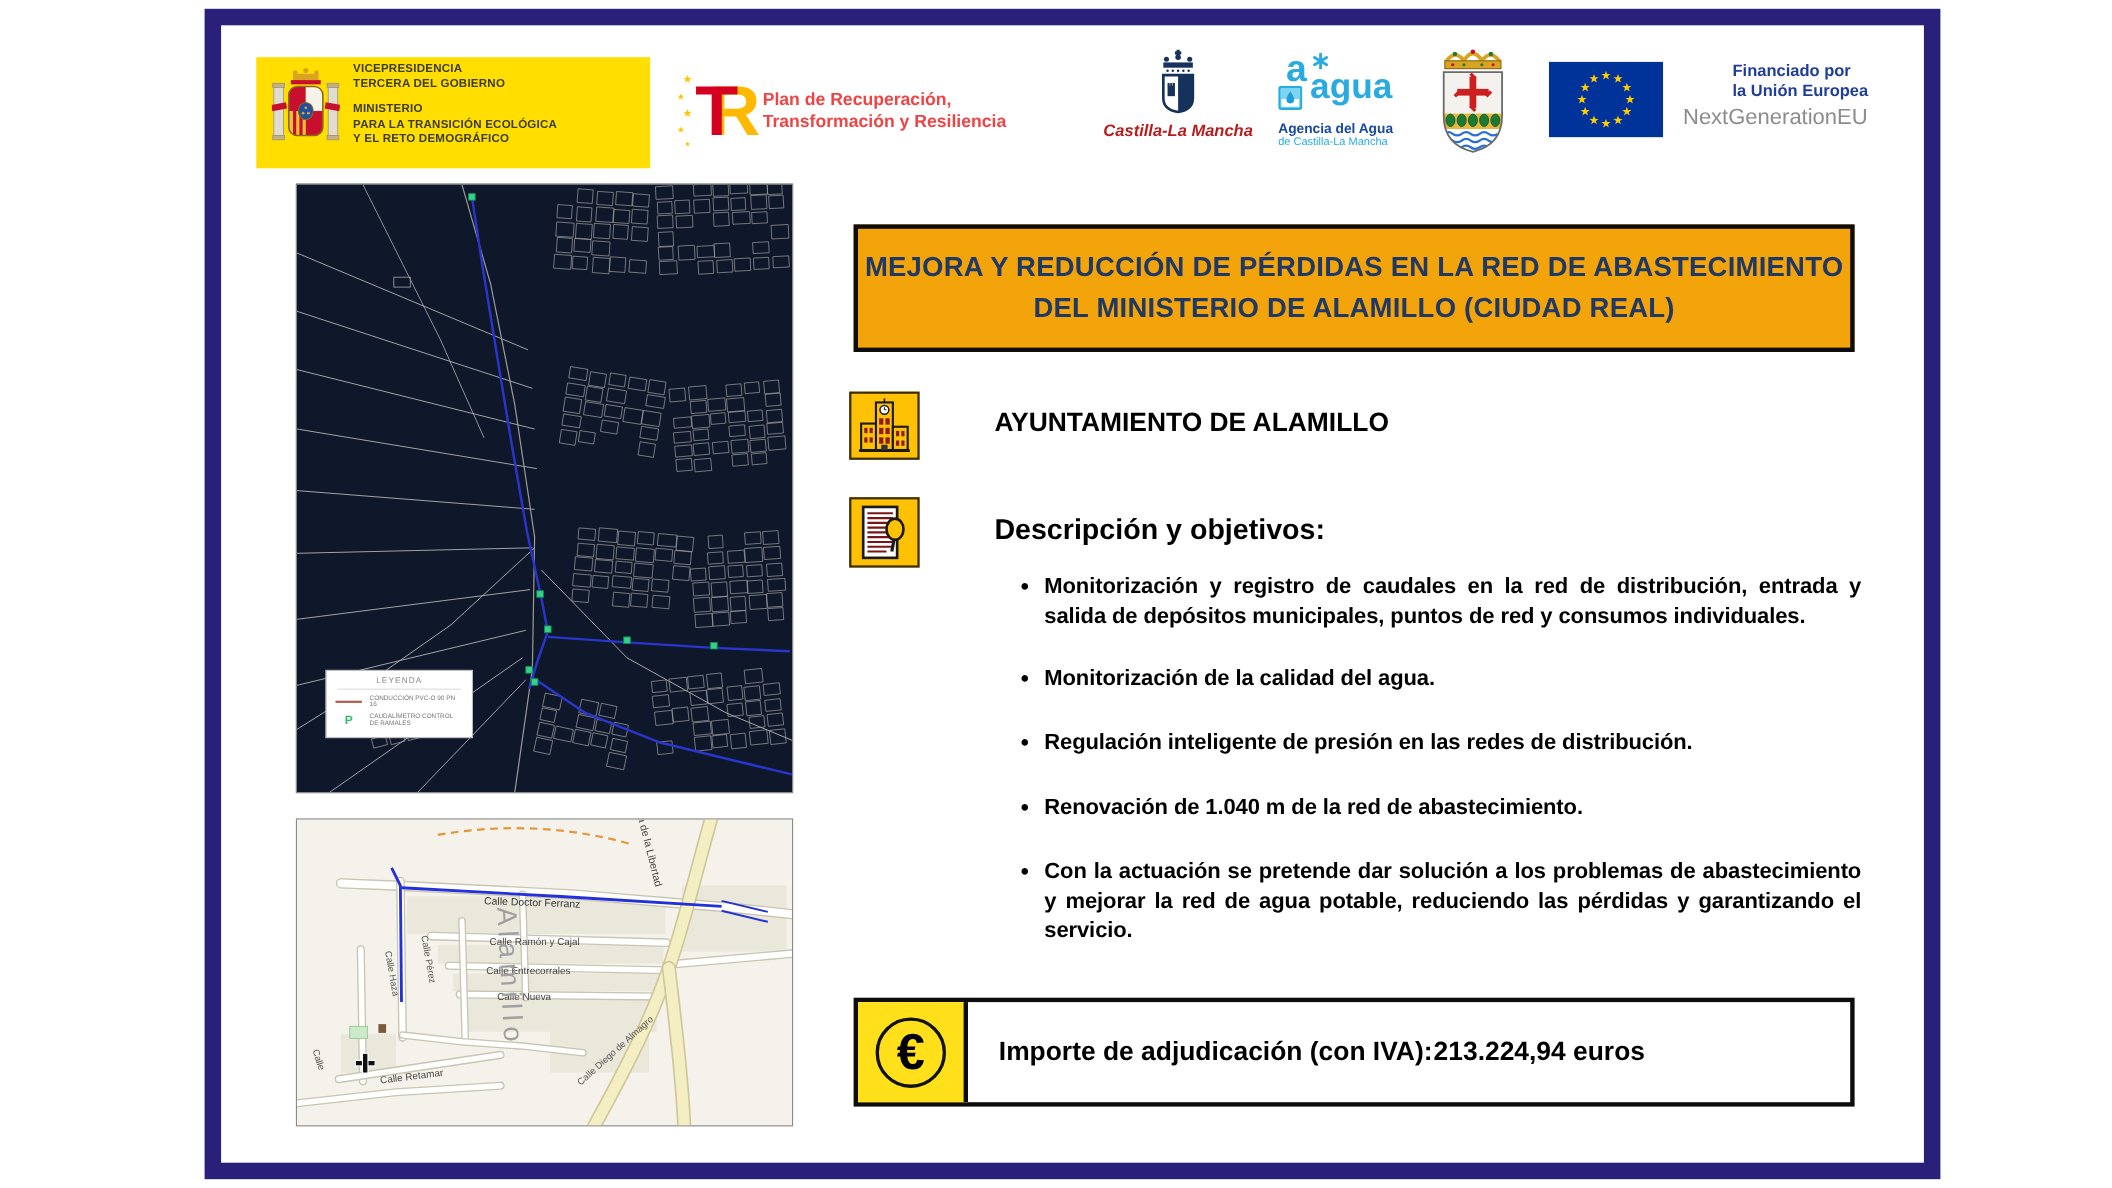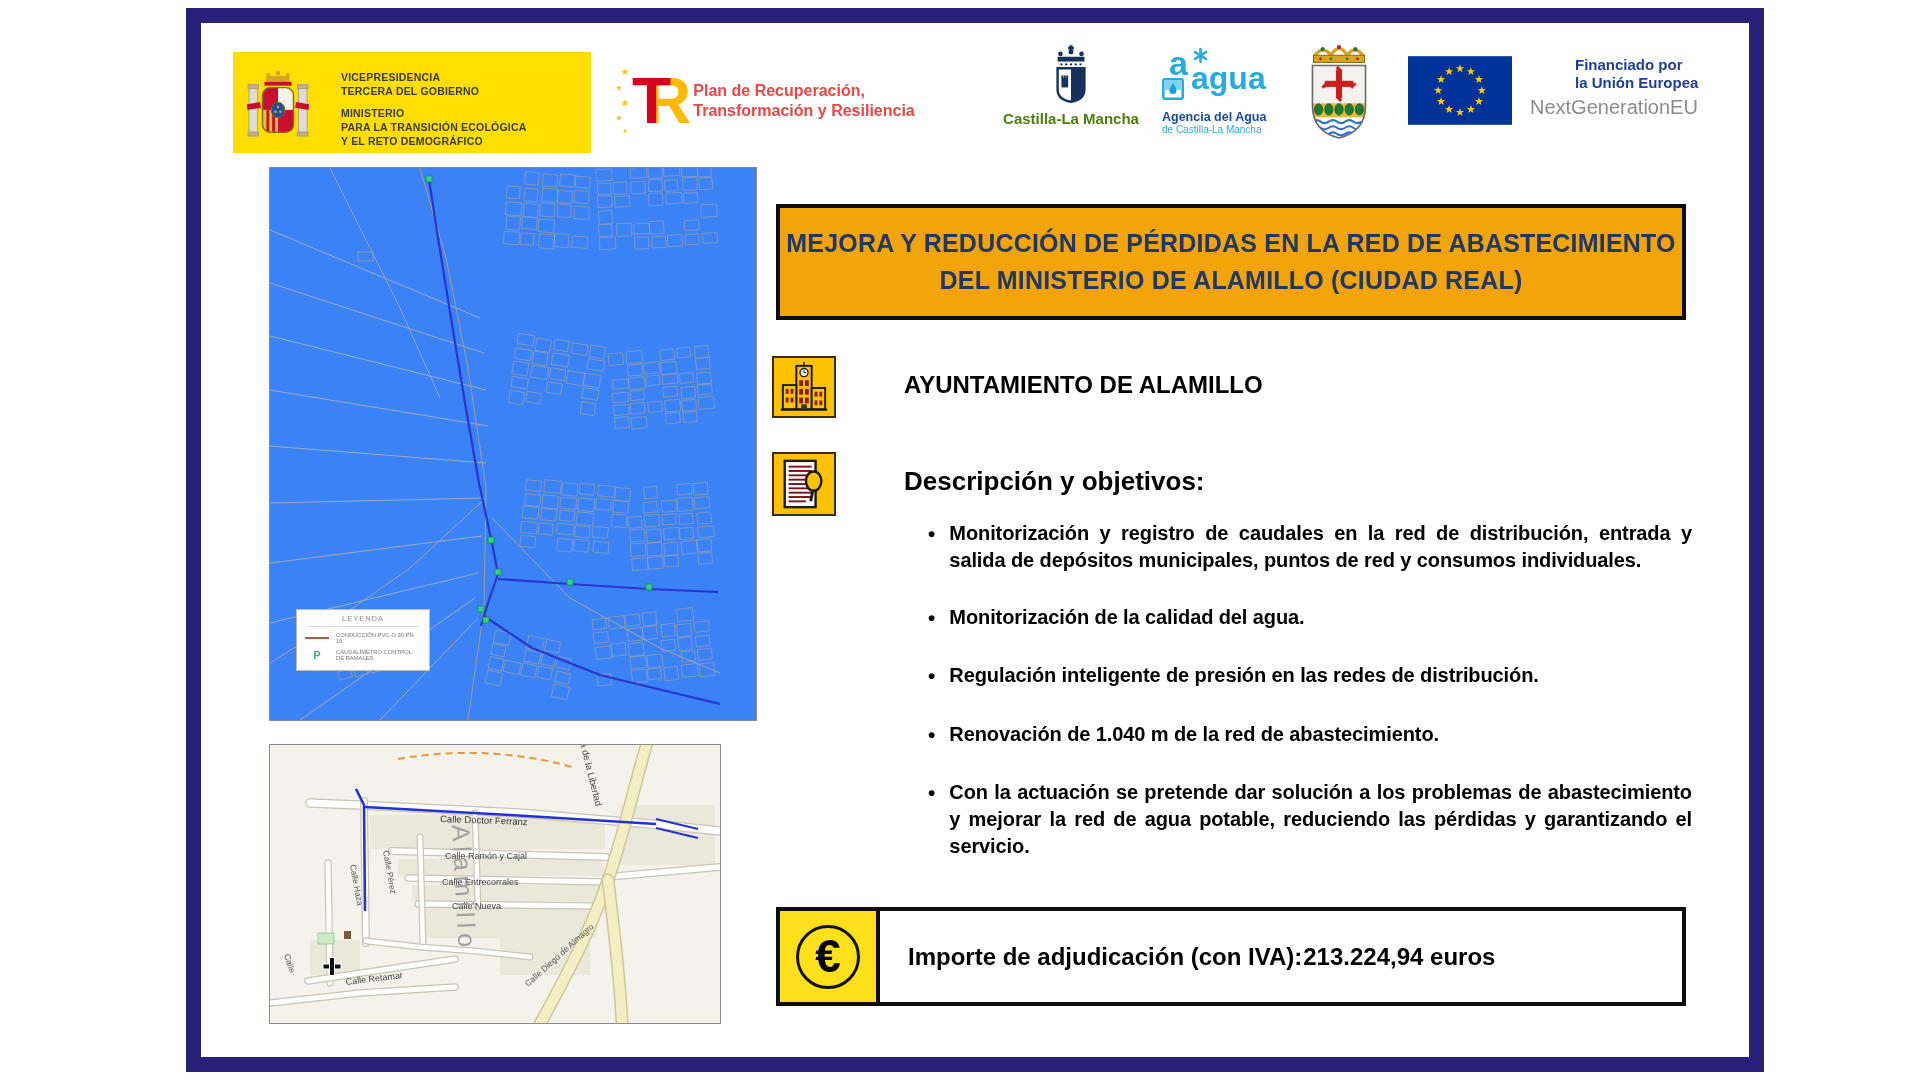"VICEPRESIDENCIA" .ministry-box { align-items: flex-end -> flex-start; gap: 20px -> none }
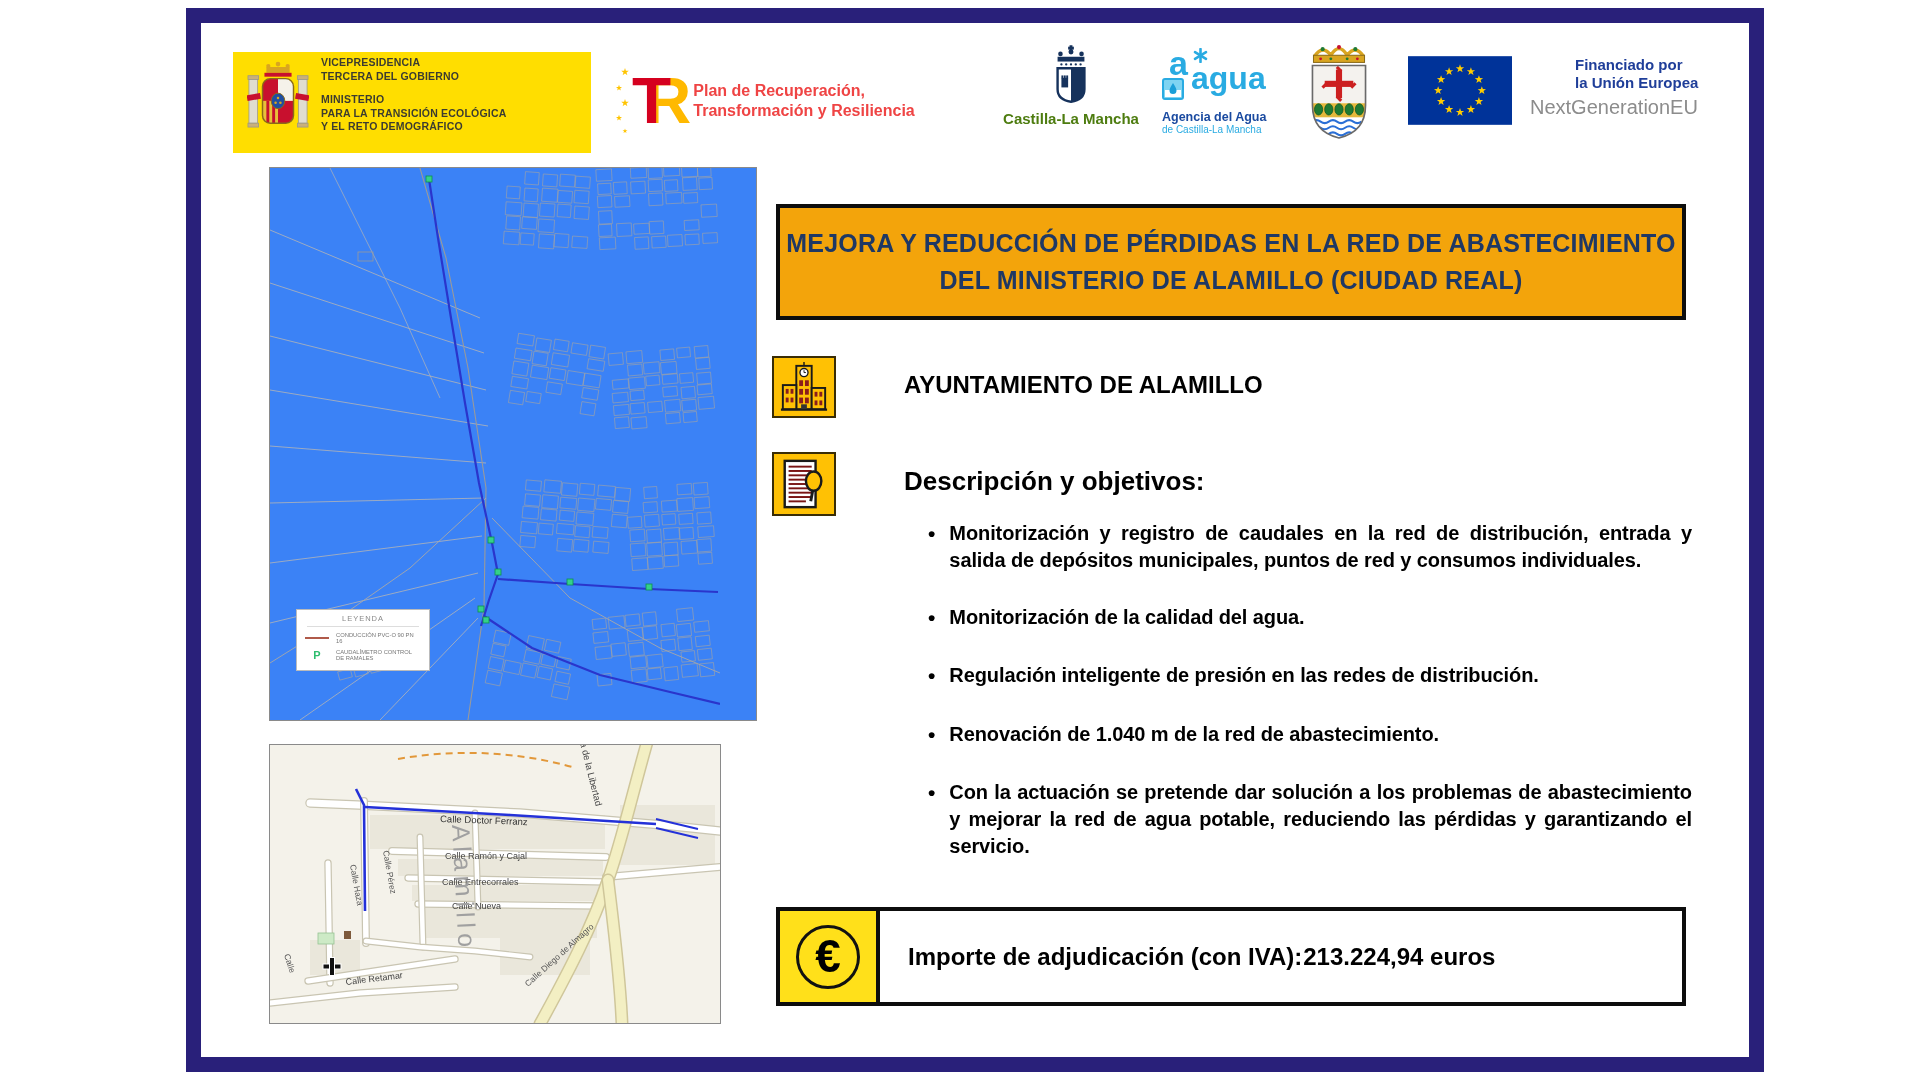"Castilla-La Mancha" .clm-label { color: #4d7c0f -> #b91c1c; font-style: none -> italic }
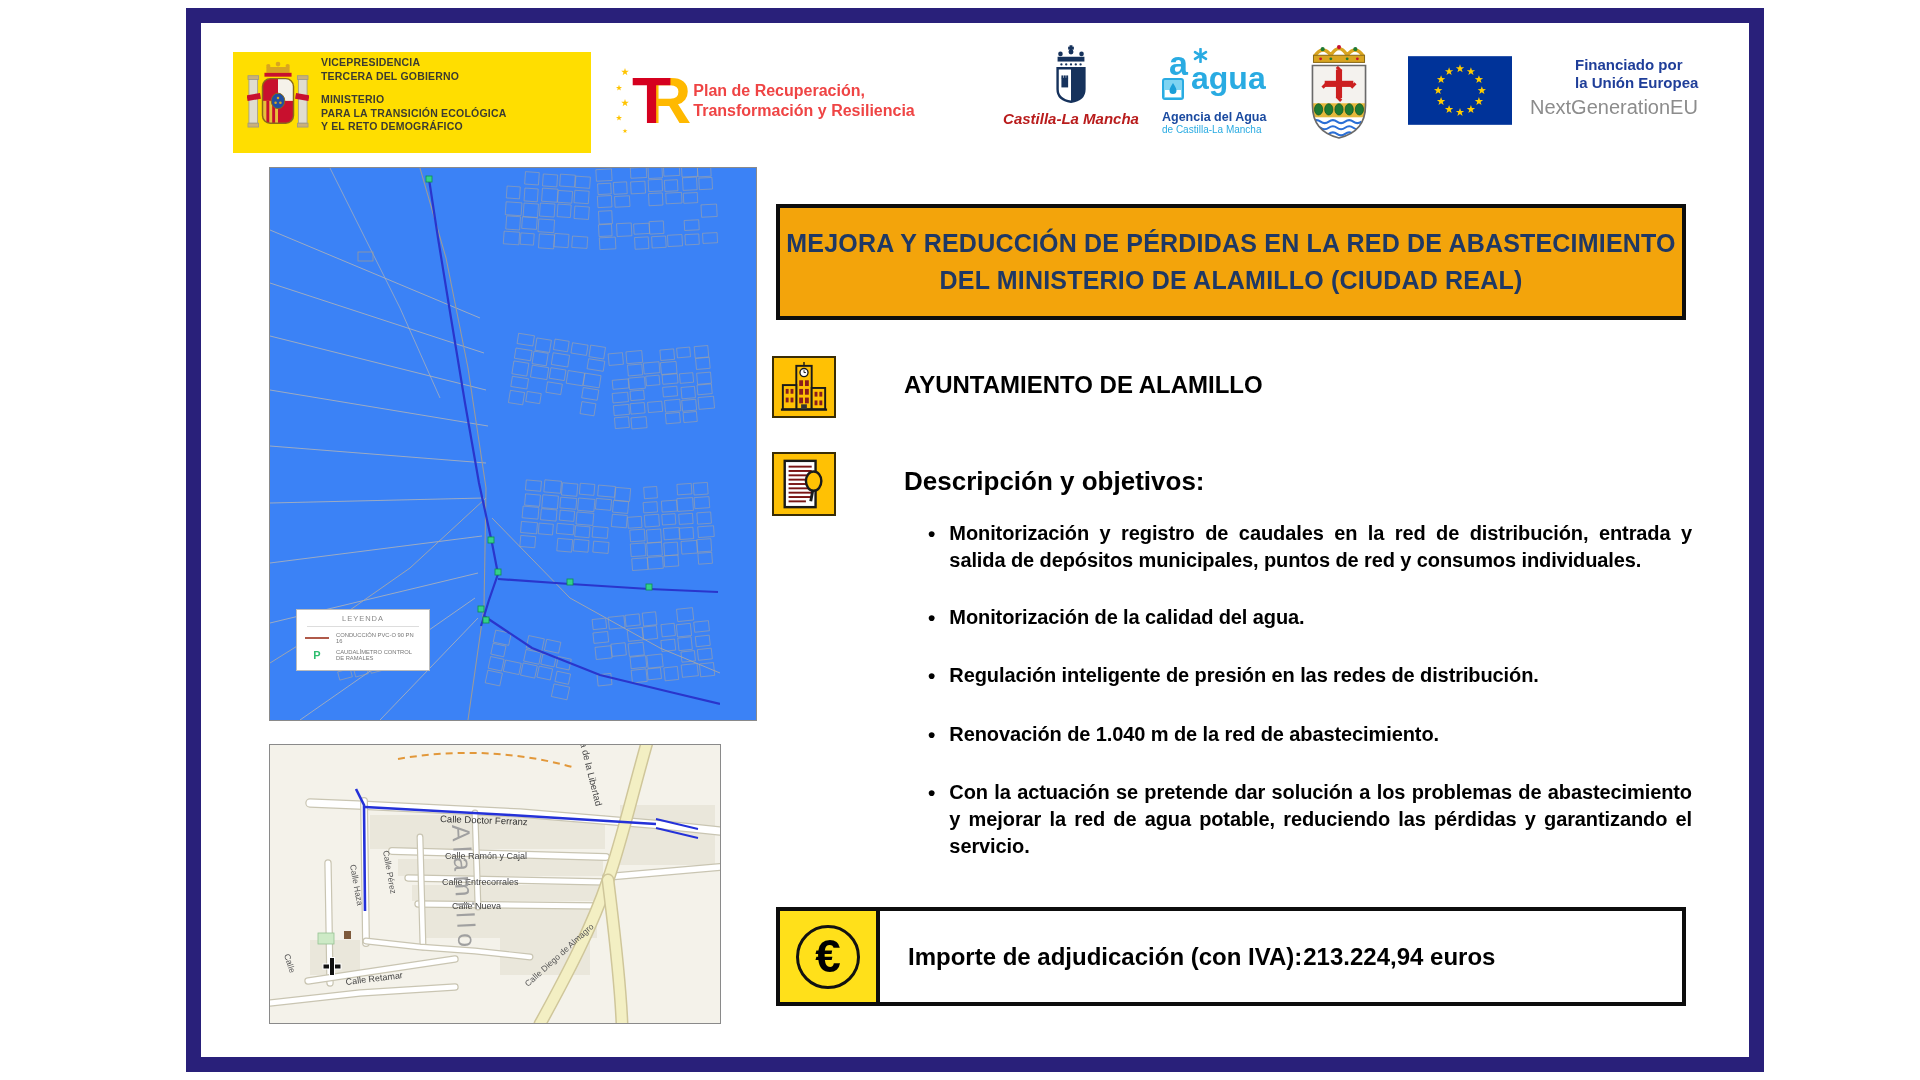"LEYENDA" .network-map { background: #3b82f6 -> #0f172a; width: 488px -> 452px }
